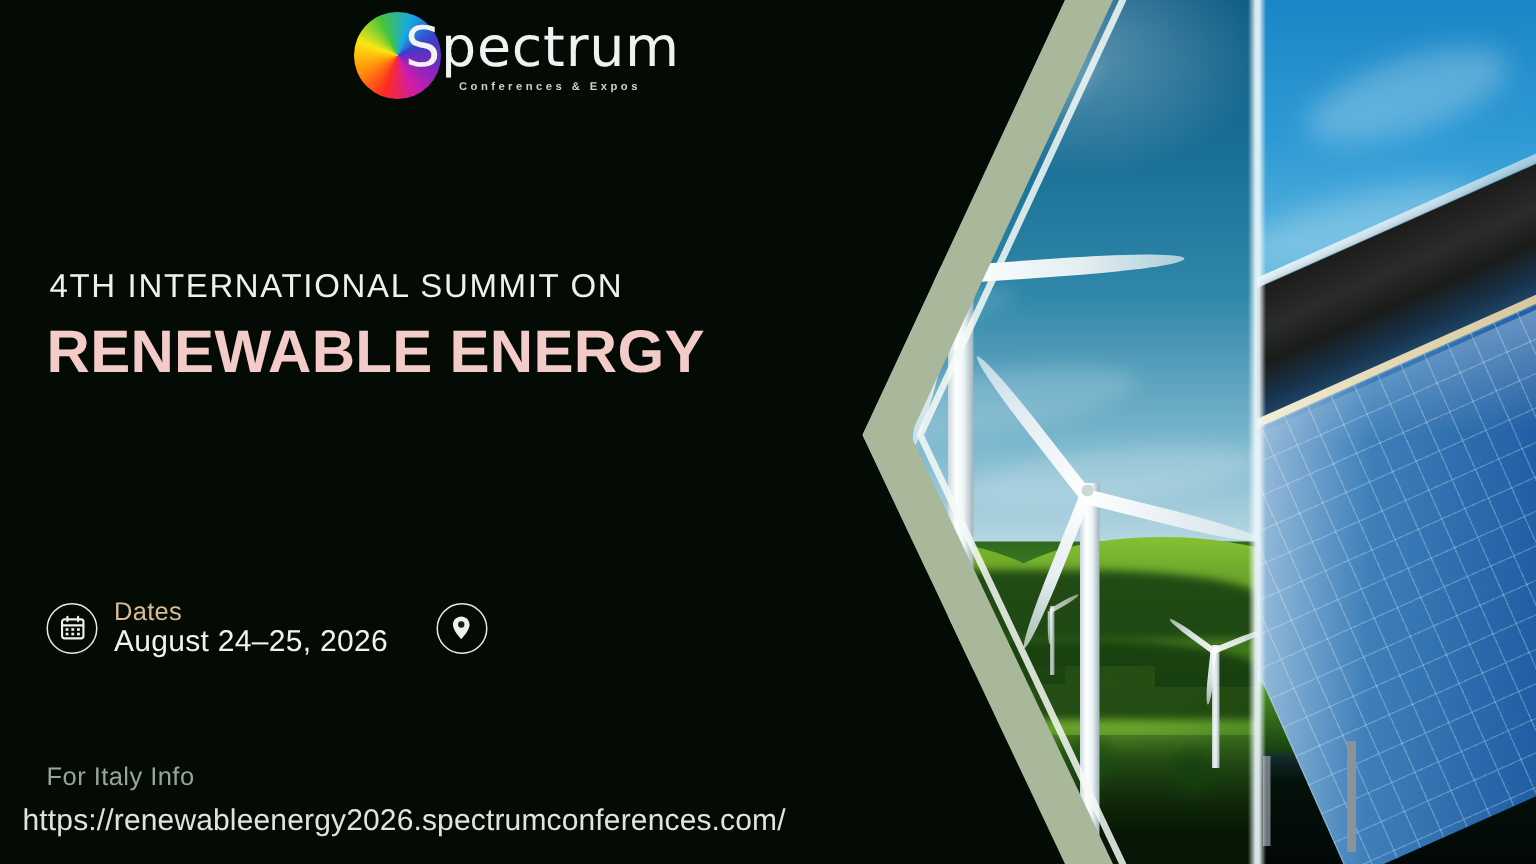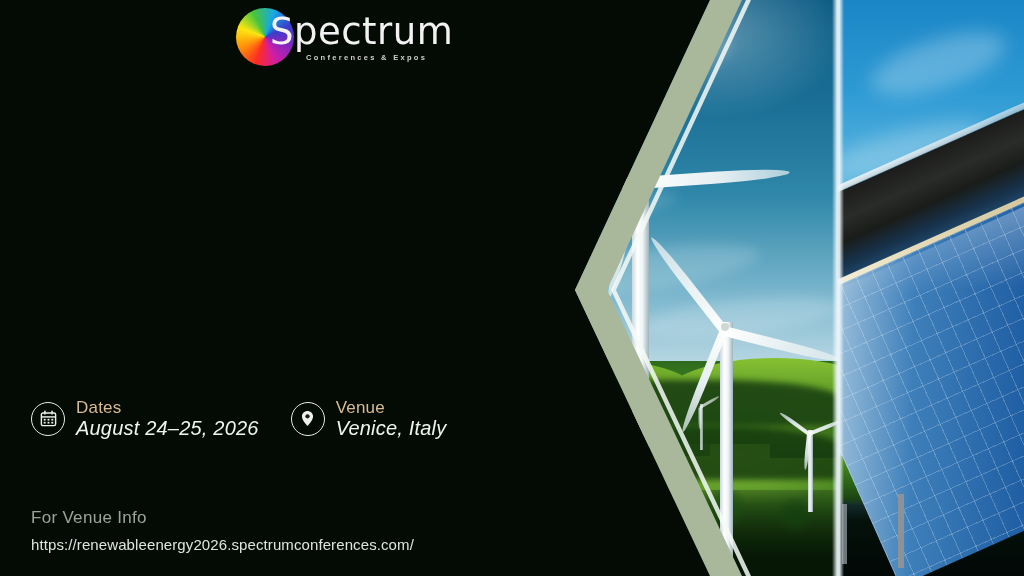"4TH INTERNATIONAL SUMMIT ON" div { html: none -> <div>4TH INTERNATIONAL SUMMIT ON</div> }
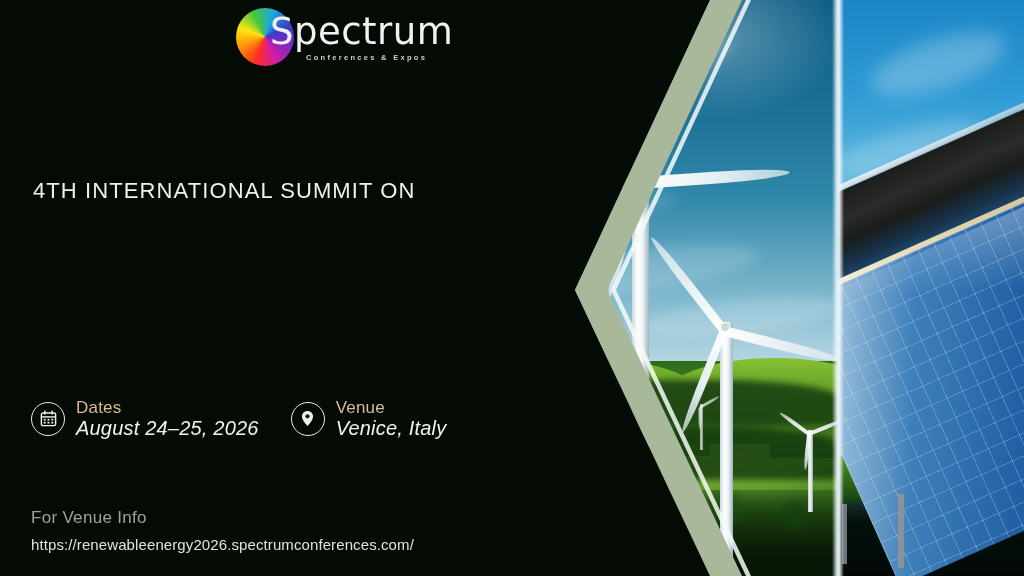"RENEWABLE ENERGY" span.ln { html: none -> <span>RENEWABLE ENERGY</span> }
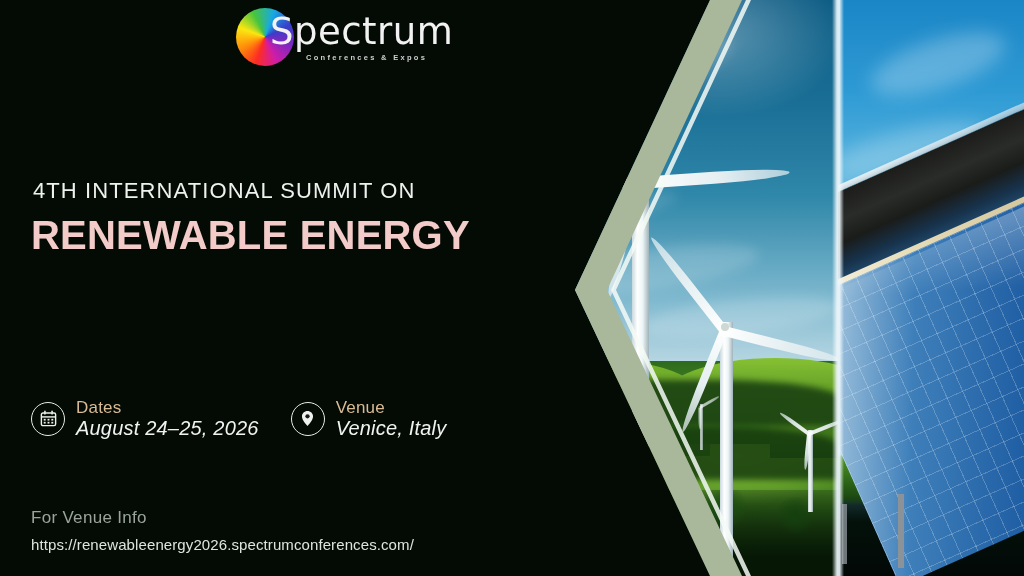"Venue" div.infotxt { html: <div> <div>Venue</div> <div>Venice, Italy</div> </div> -> none }
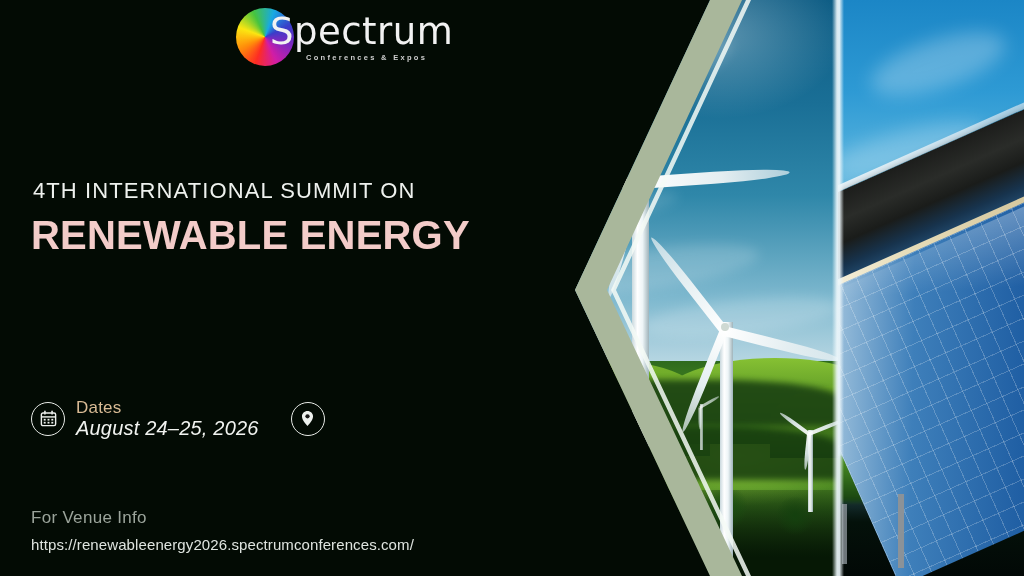"August 24–25, 2026" .infovalue { font-style: italic -> none }
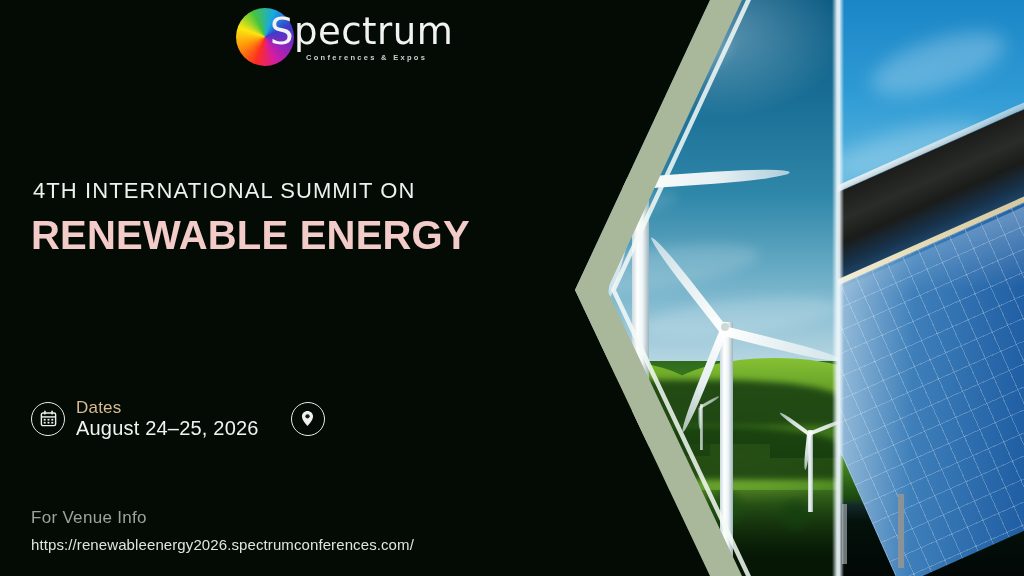"For Venue Info" div { text: Venue -> Italy }
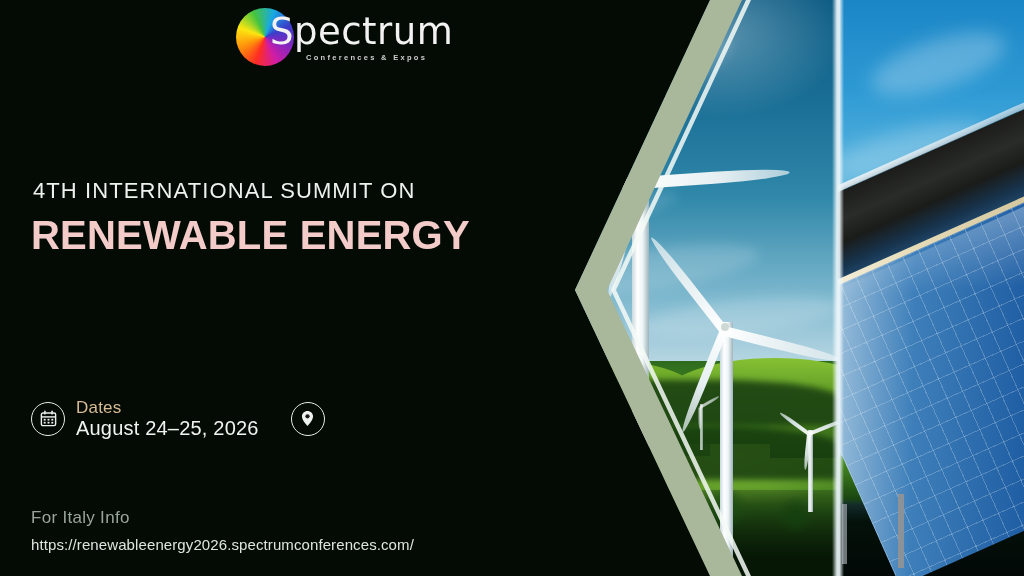"https://renewableenergy2026.spectrumconf" #site-url { font-size: 15px -> 20px; left: 31px -> 15px }
